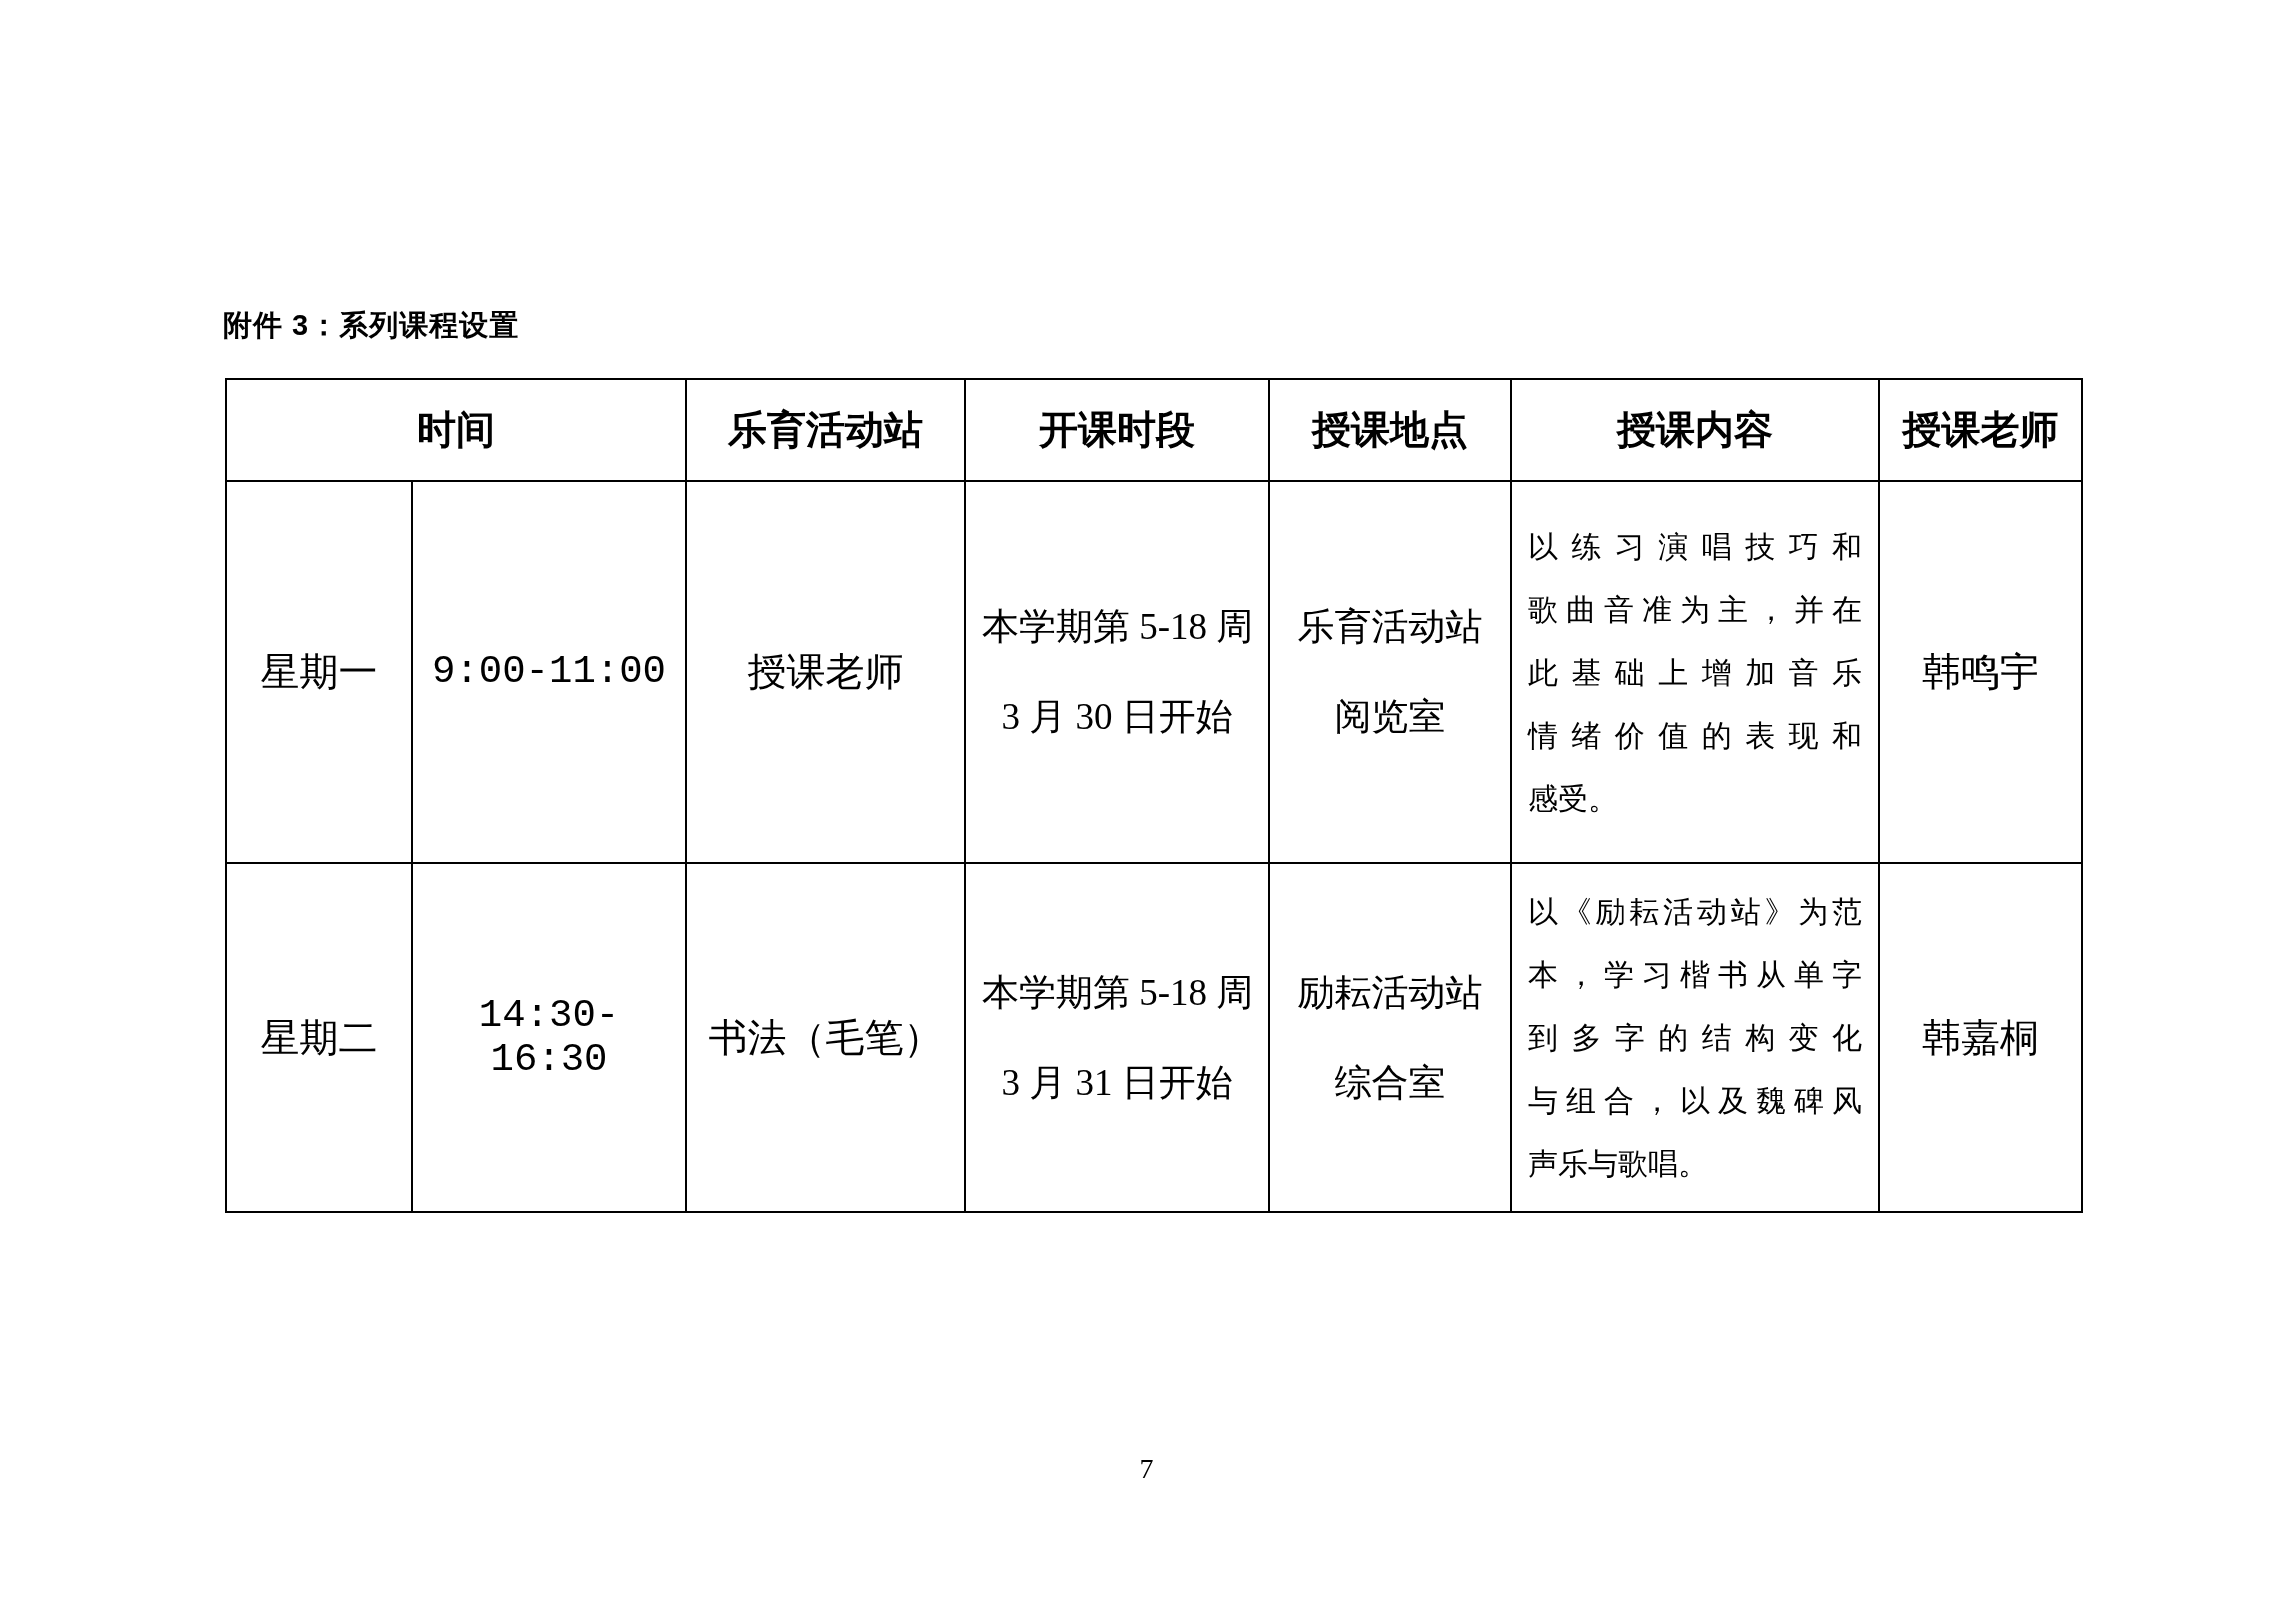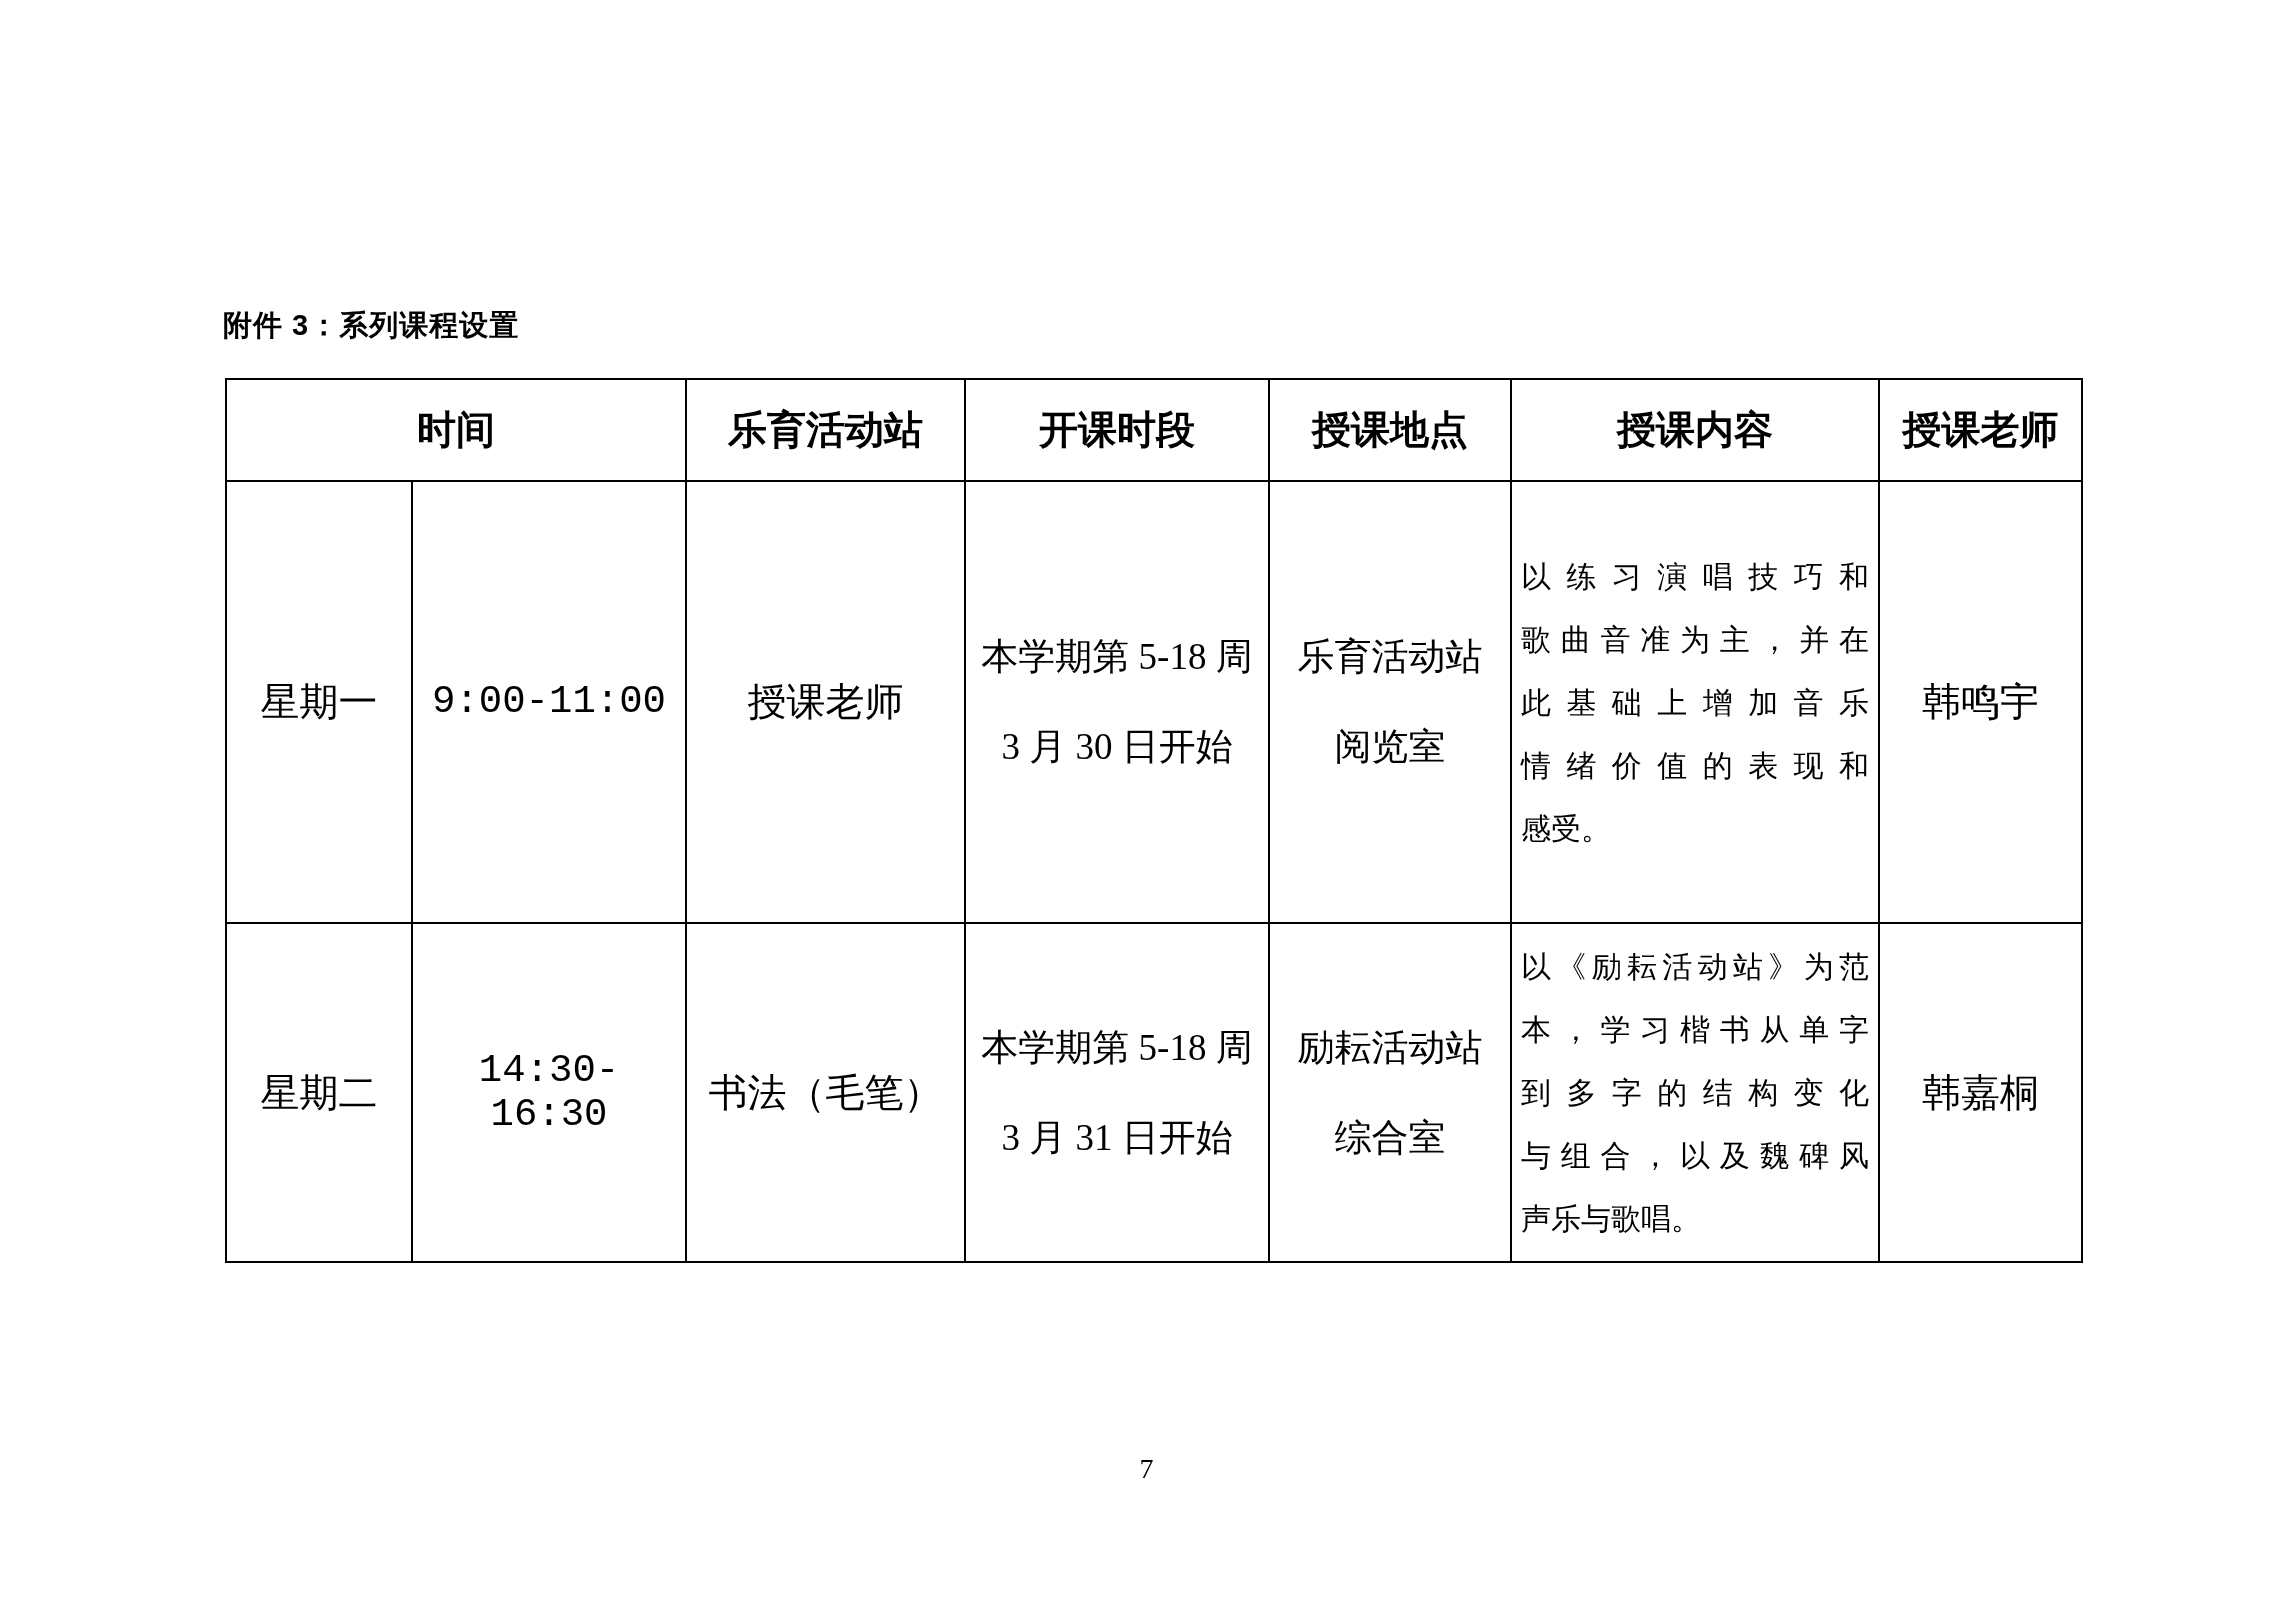"时间" .course-table th, .course-table td { padding: 9px -> 16px }
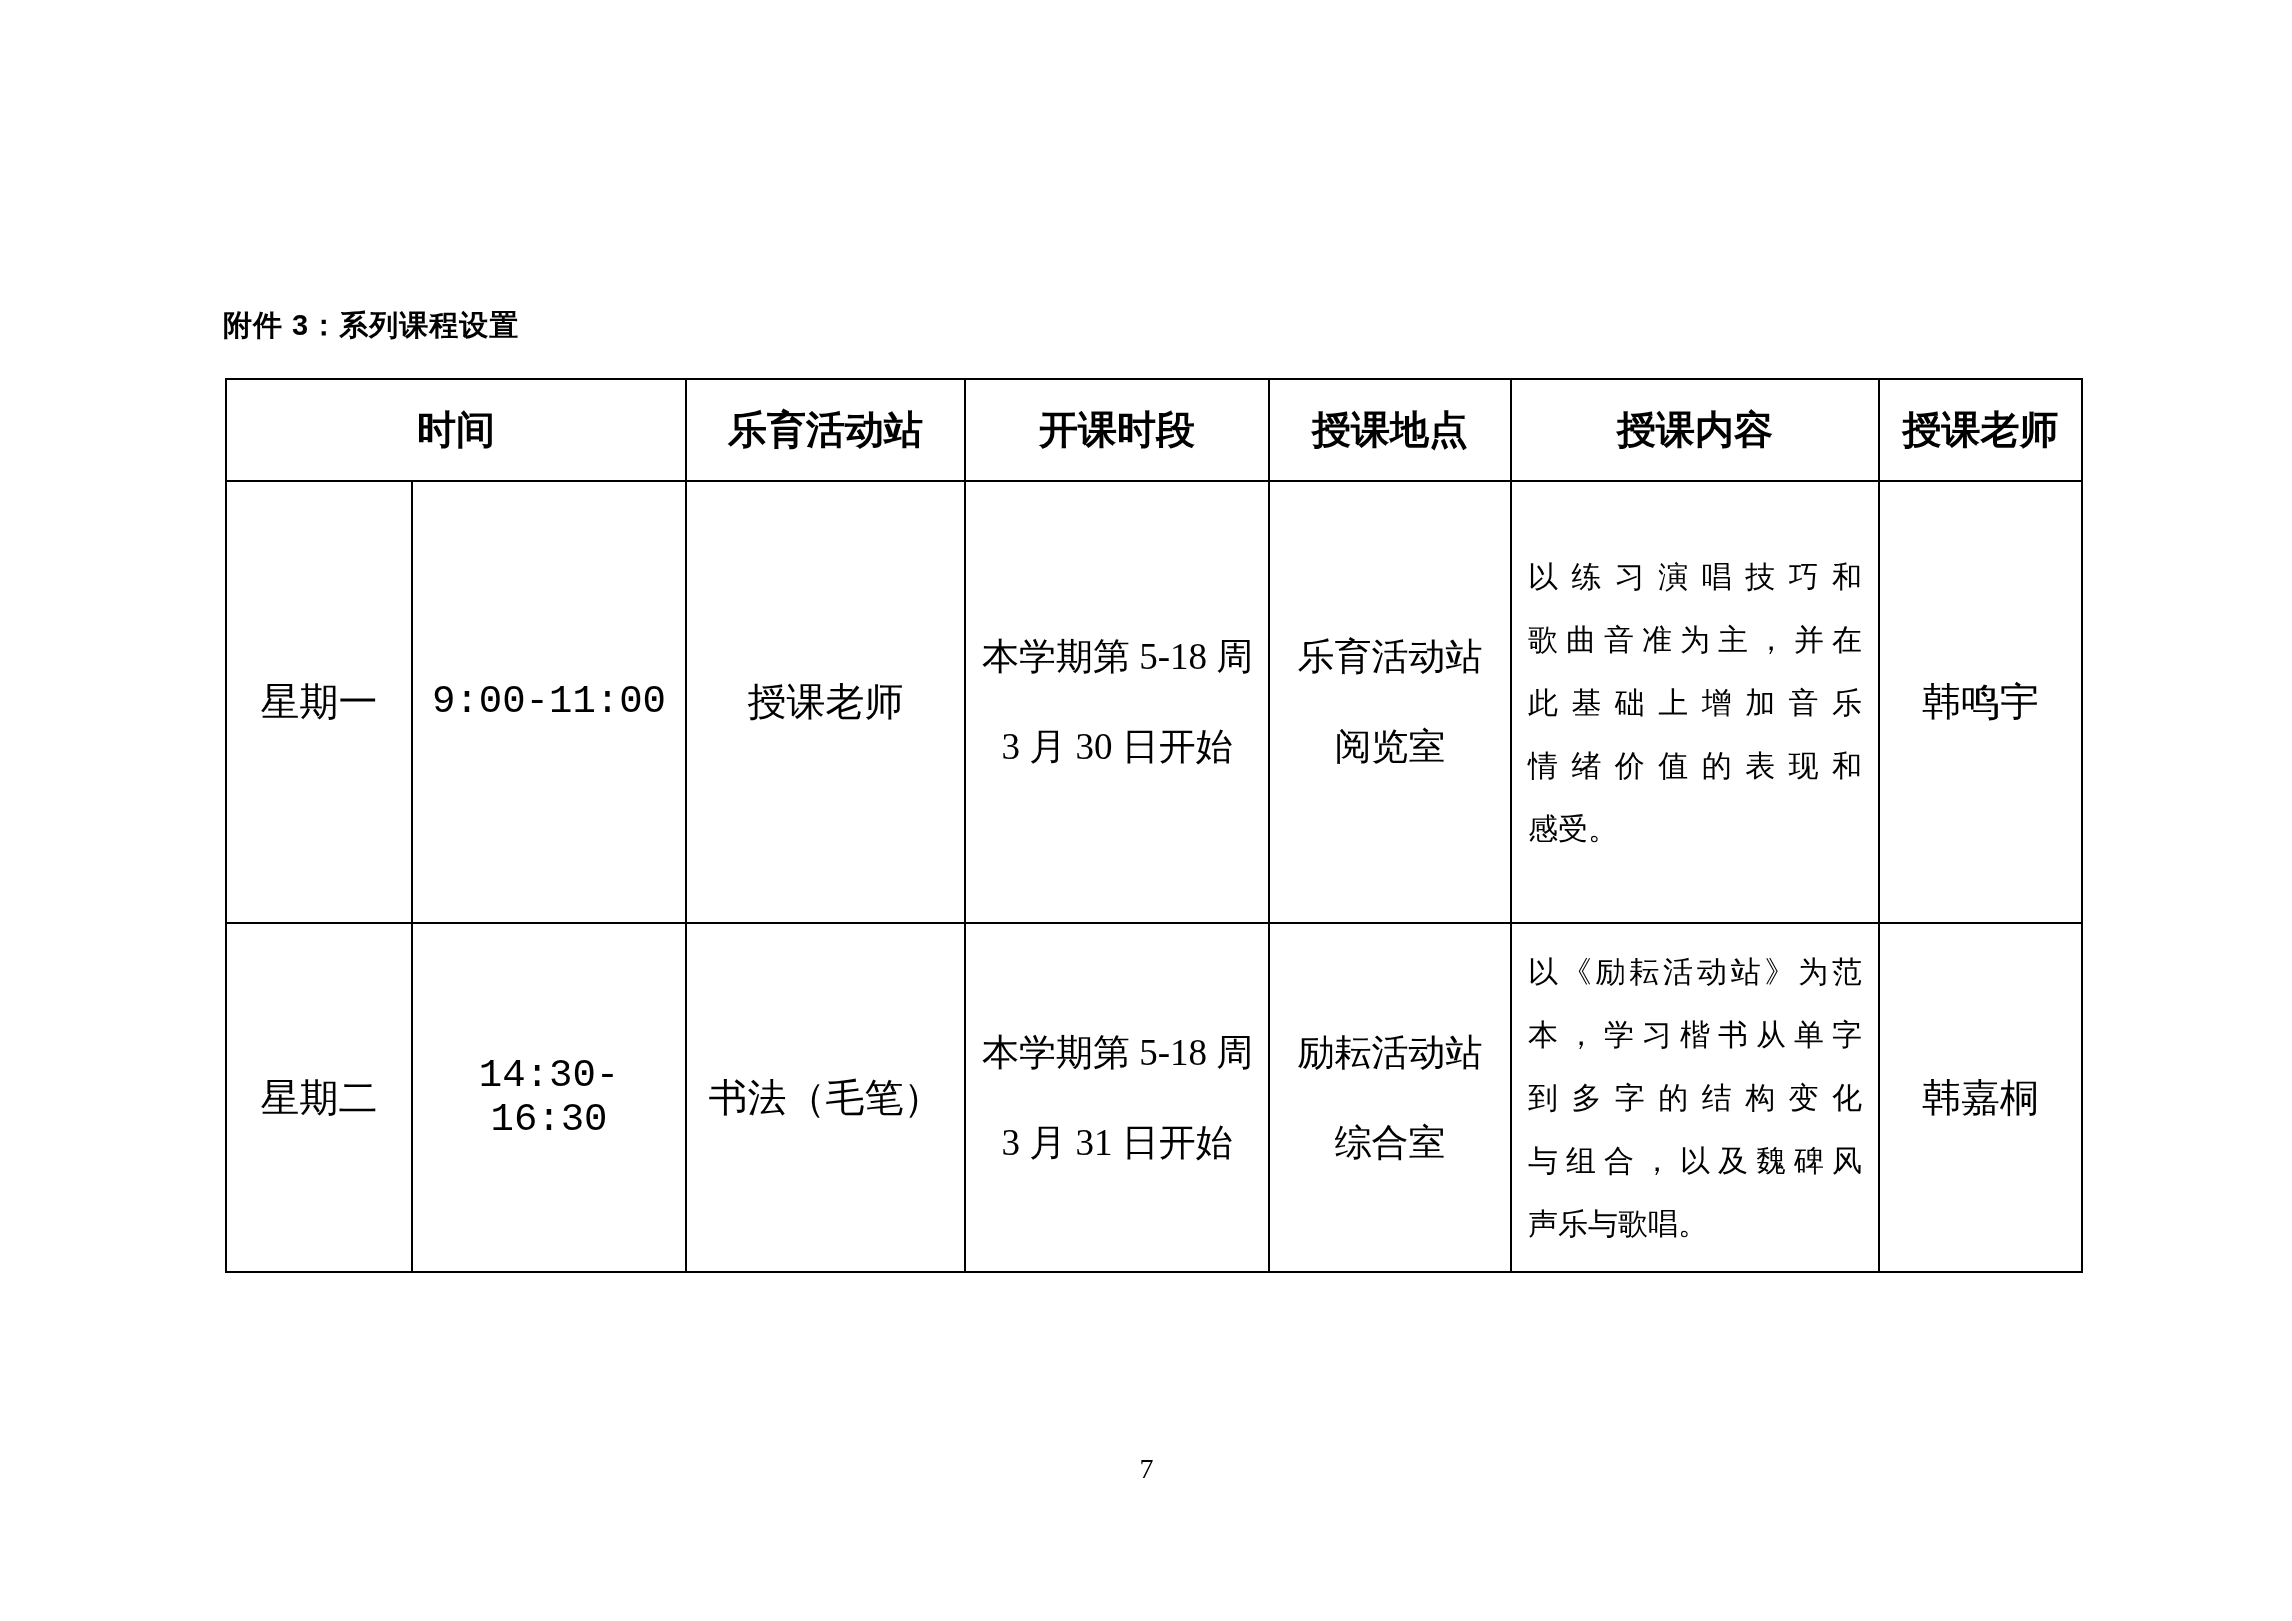"以练习演唱技巧和" tr.data-row-1 > td { height: 442px -> 382px }
